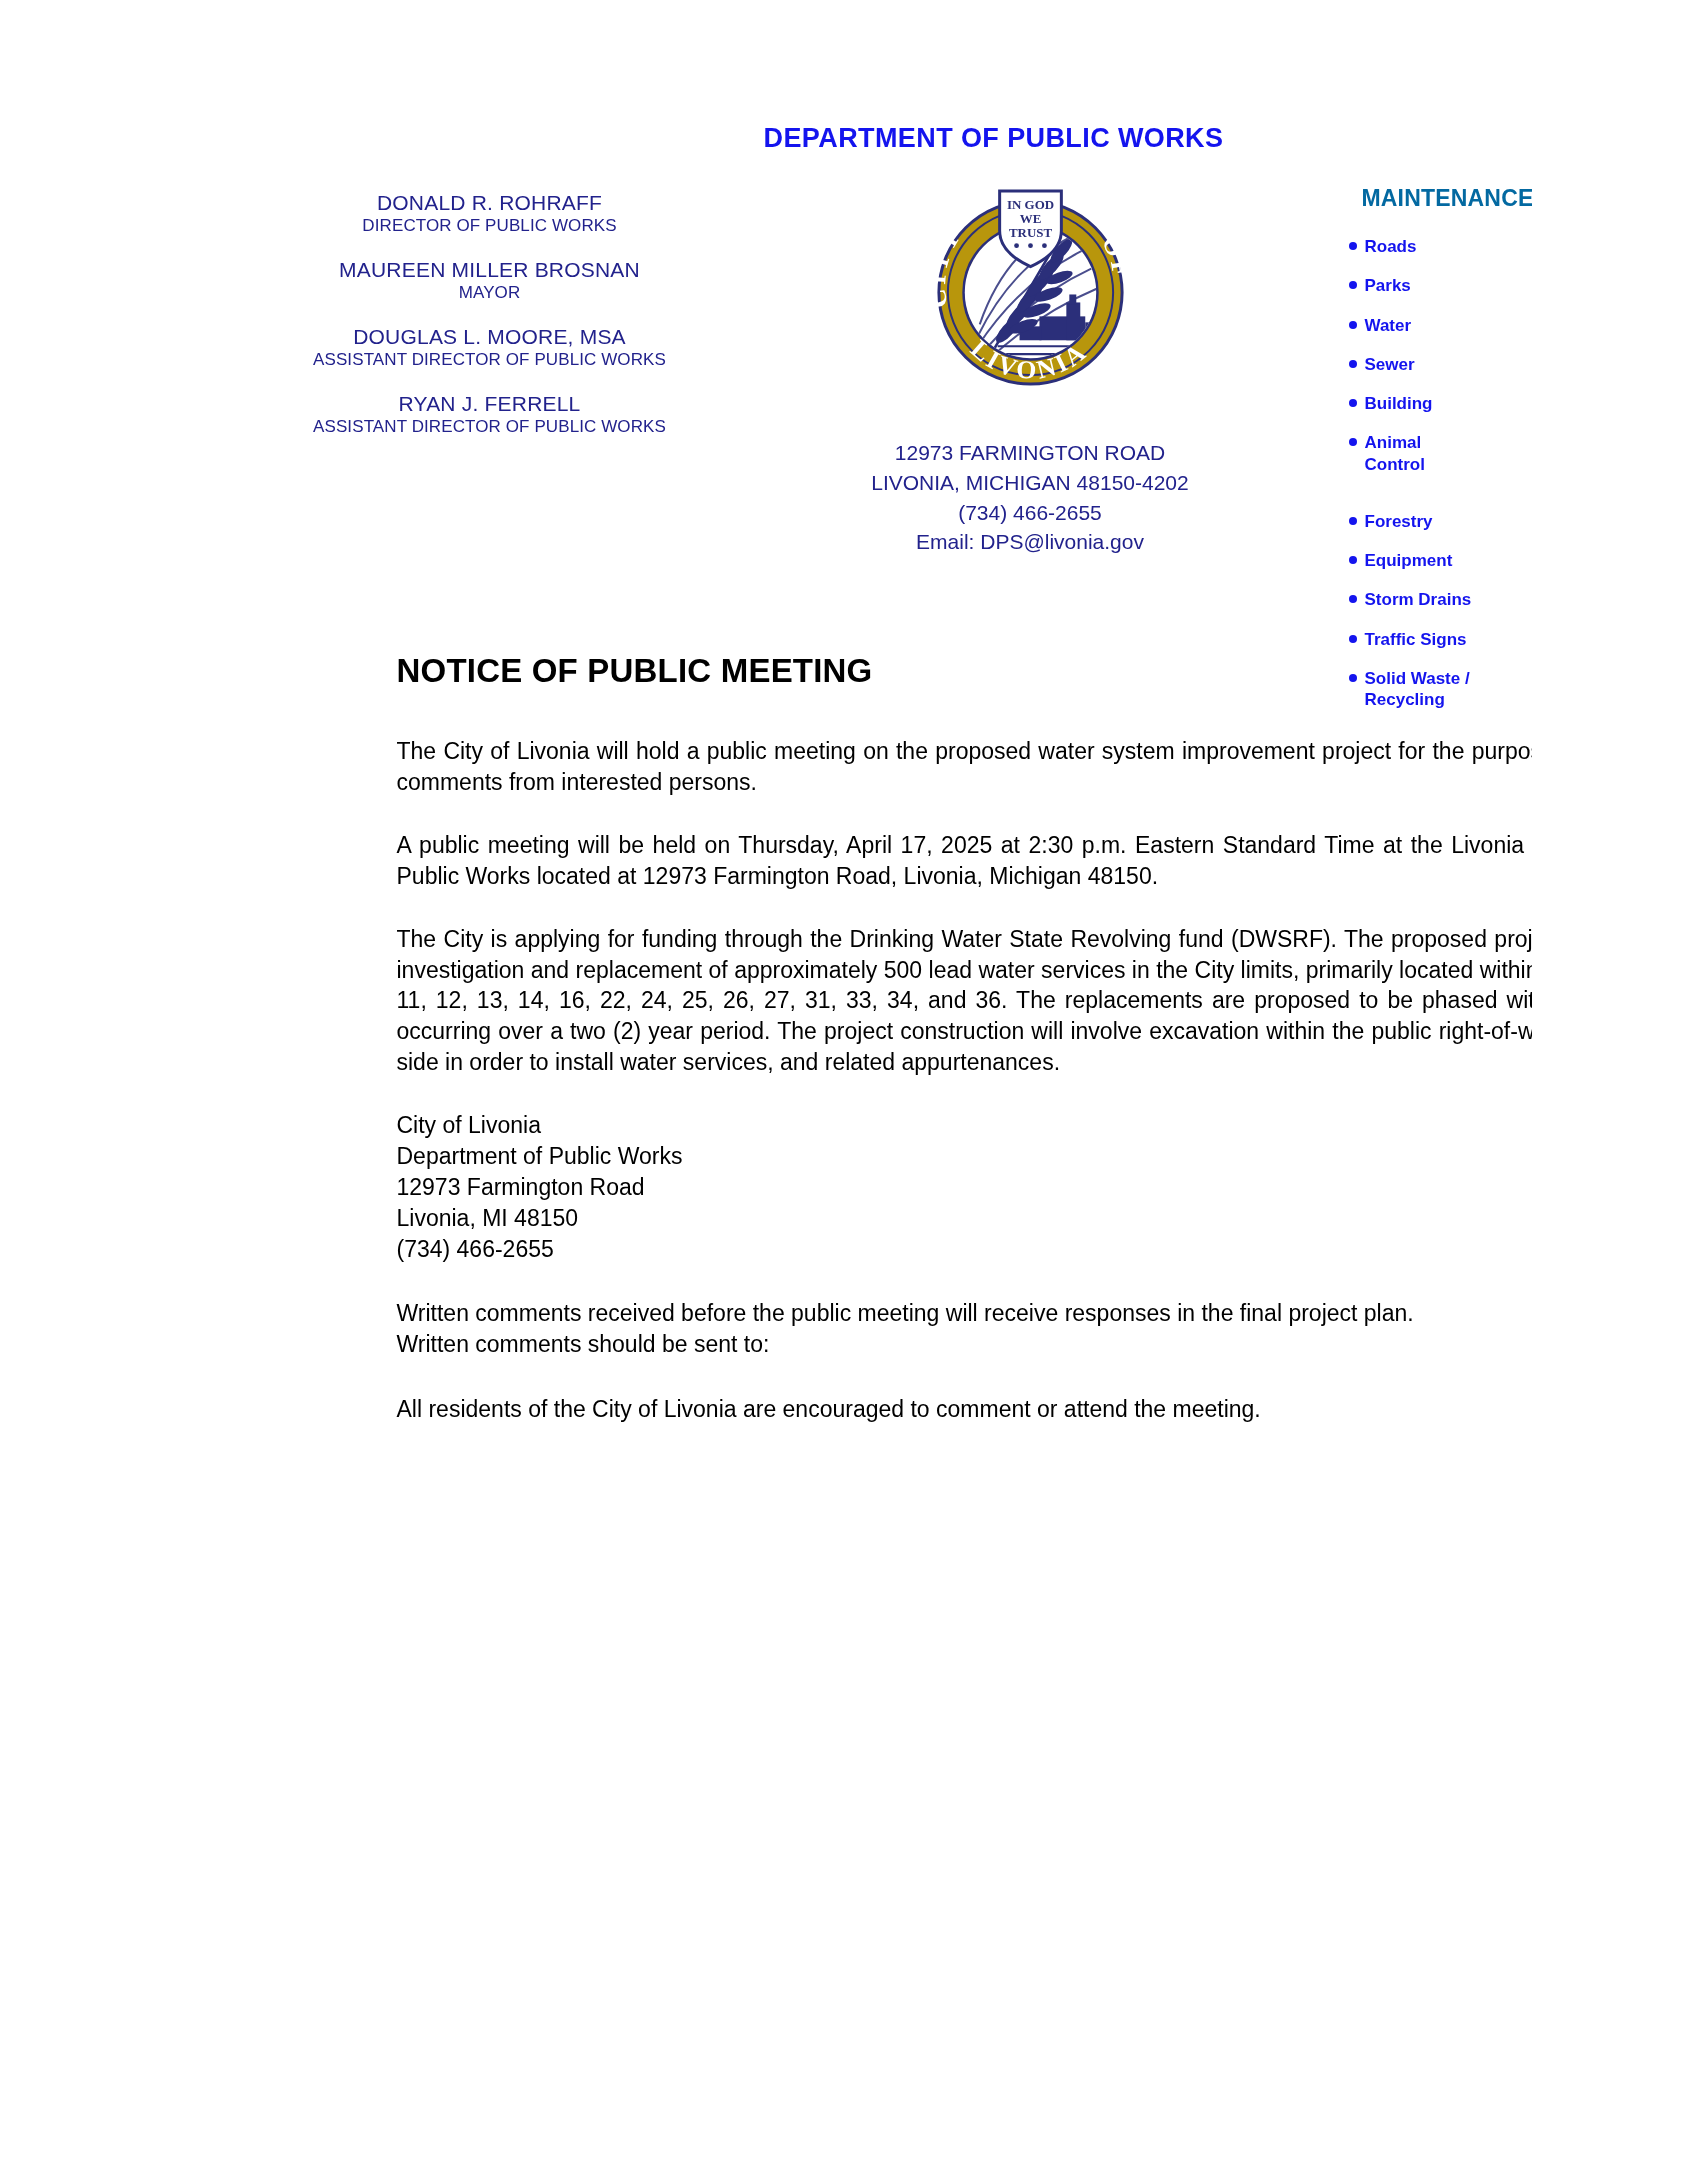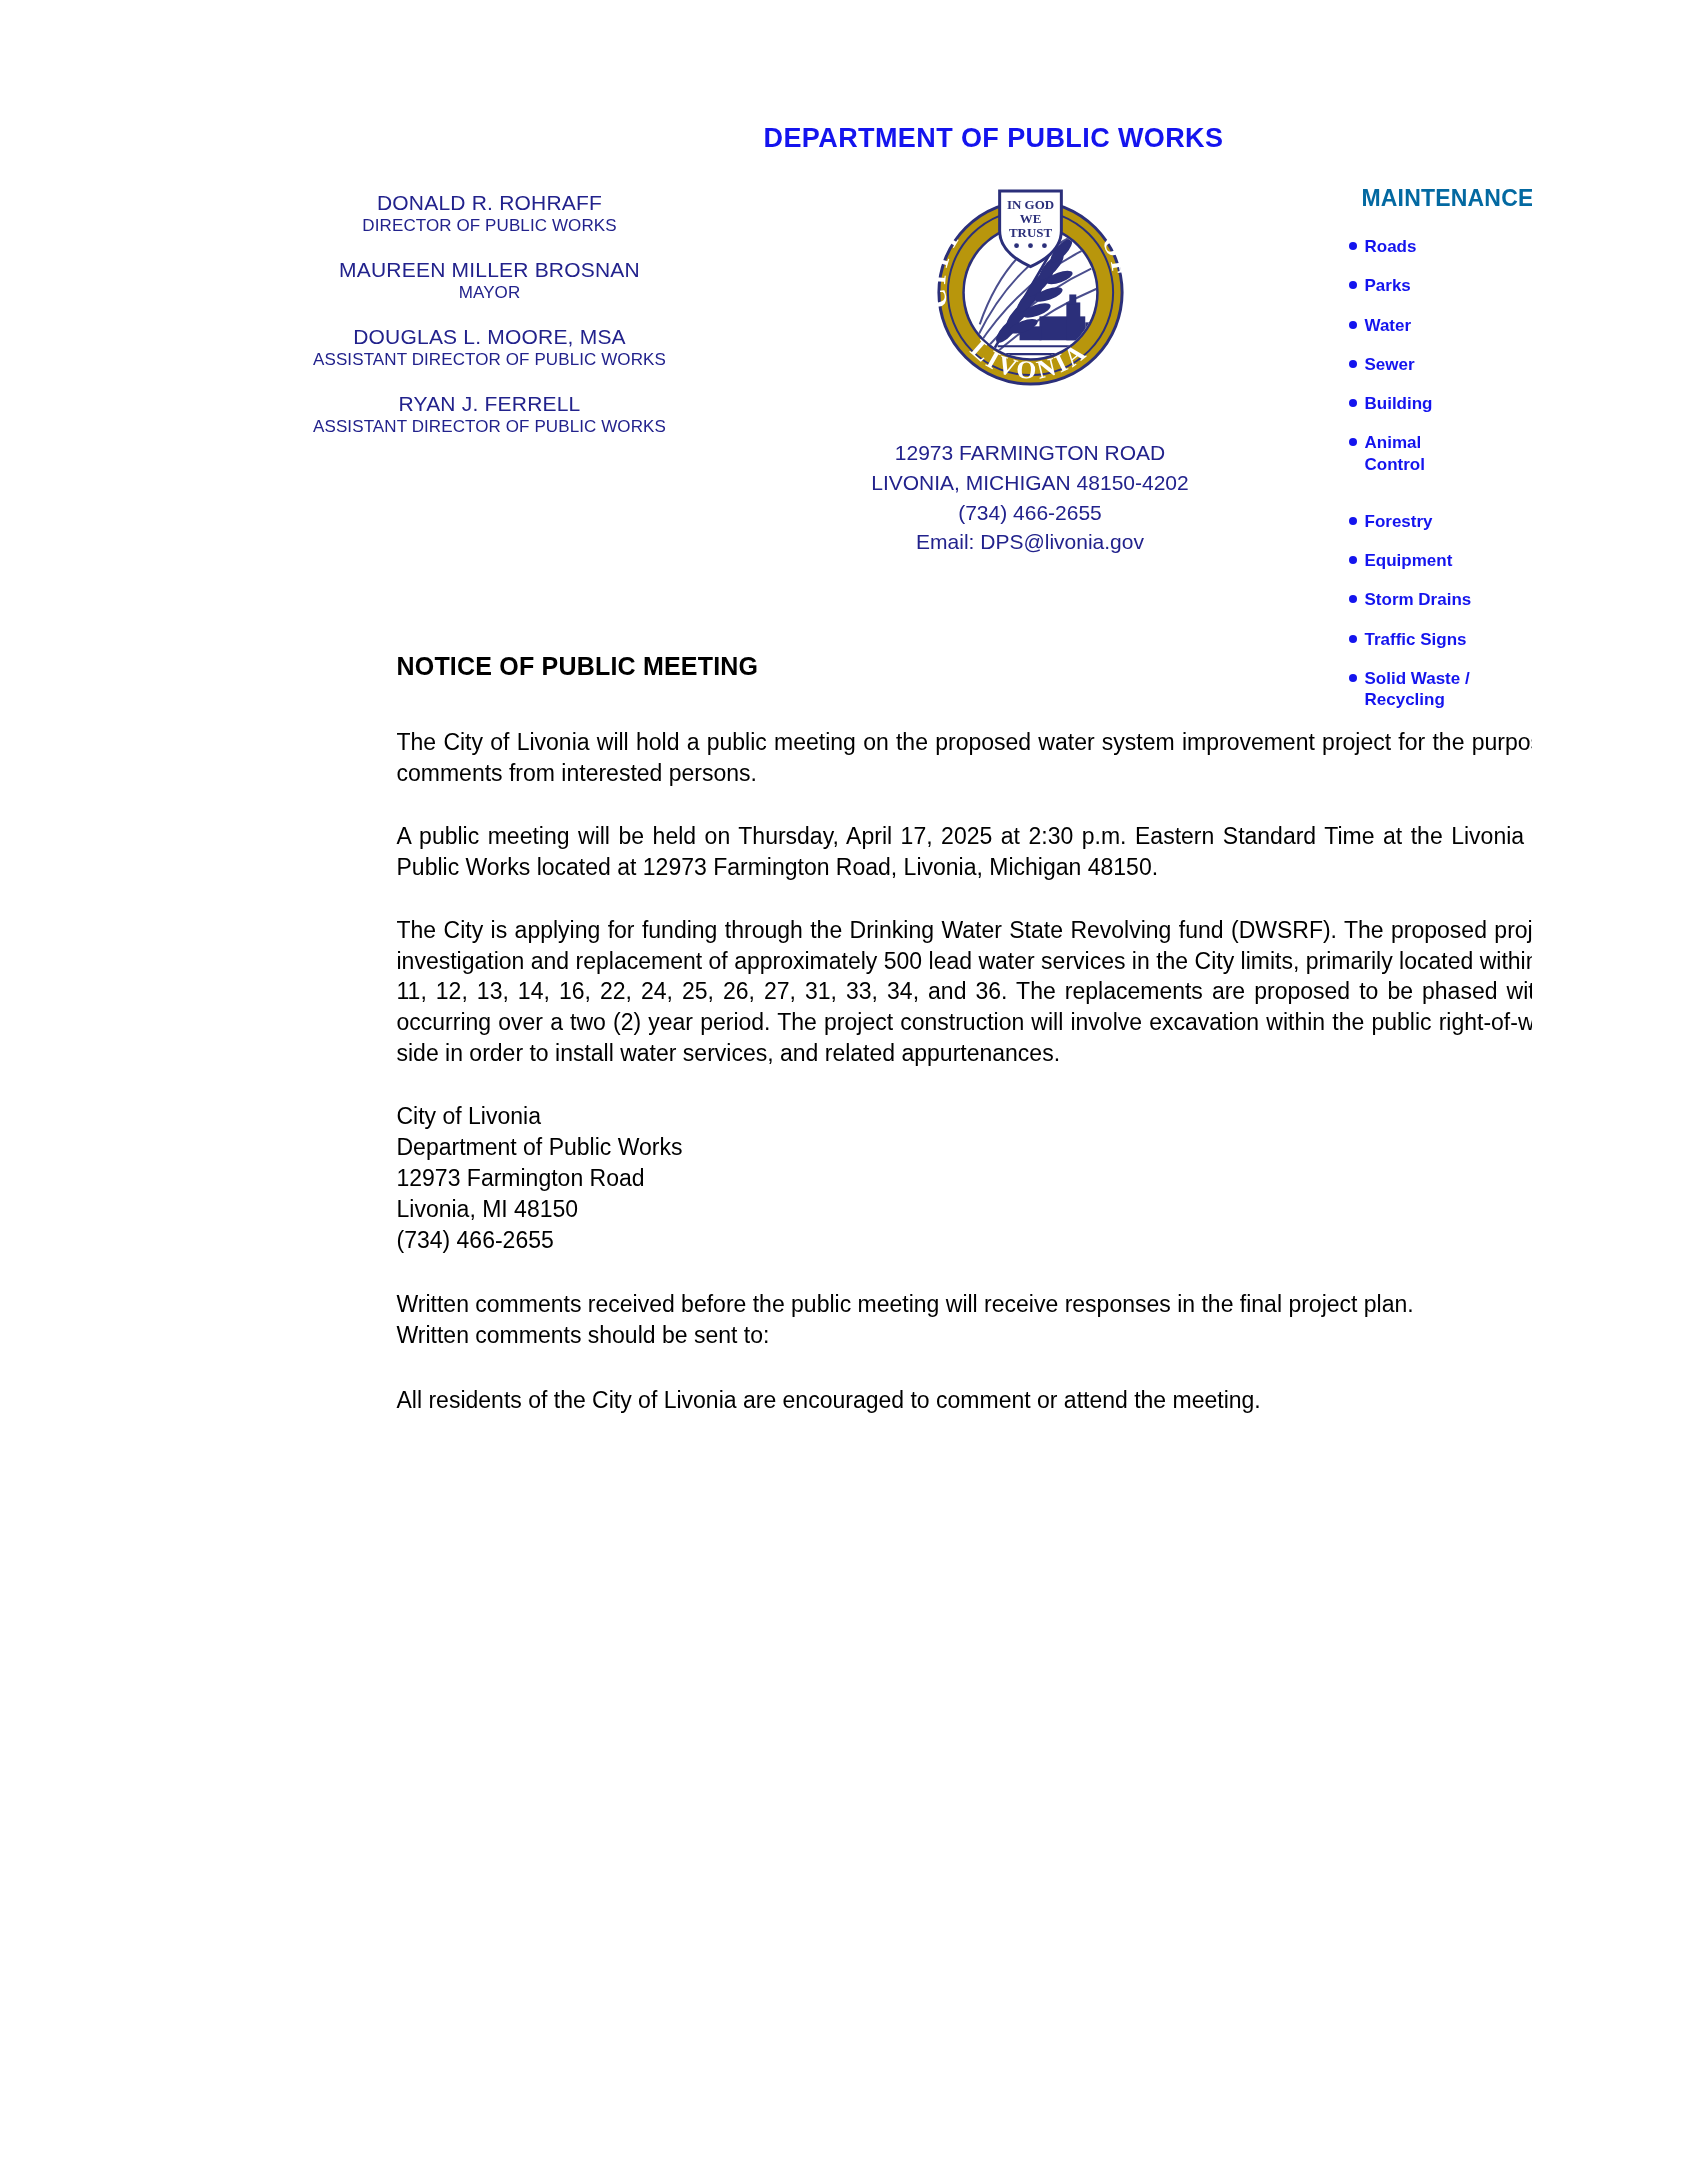"NOTICE OF PUBLIC MEETING" .notice-title { font-size: 25px -> 33px }
